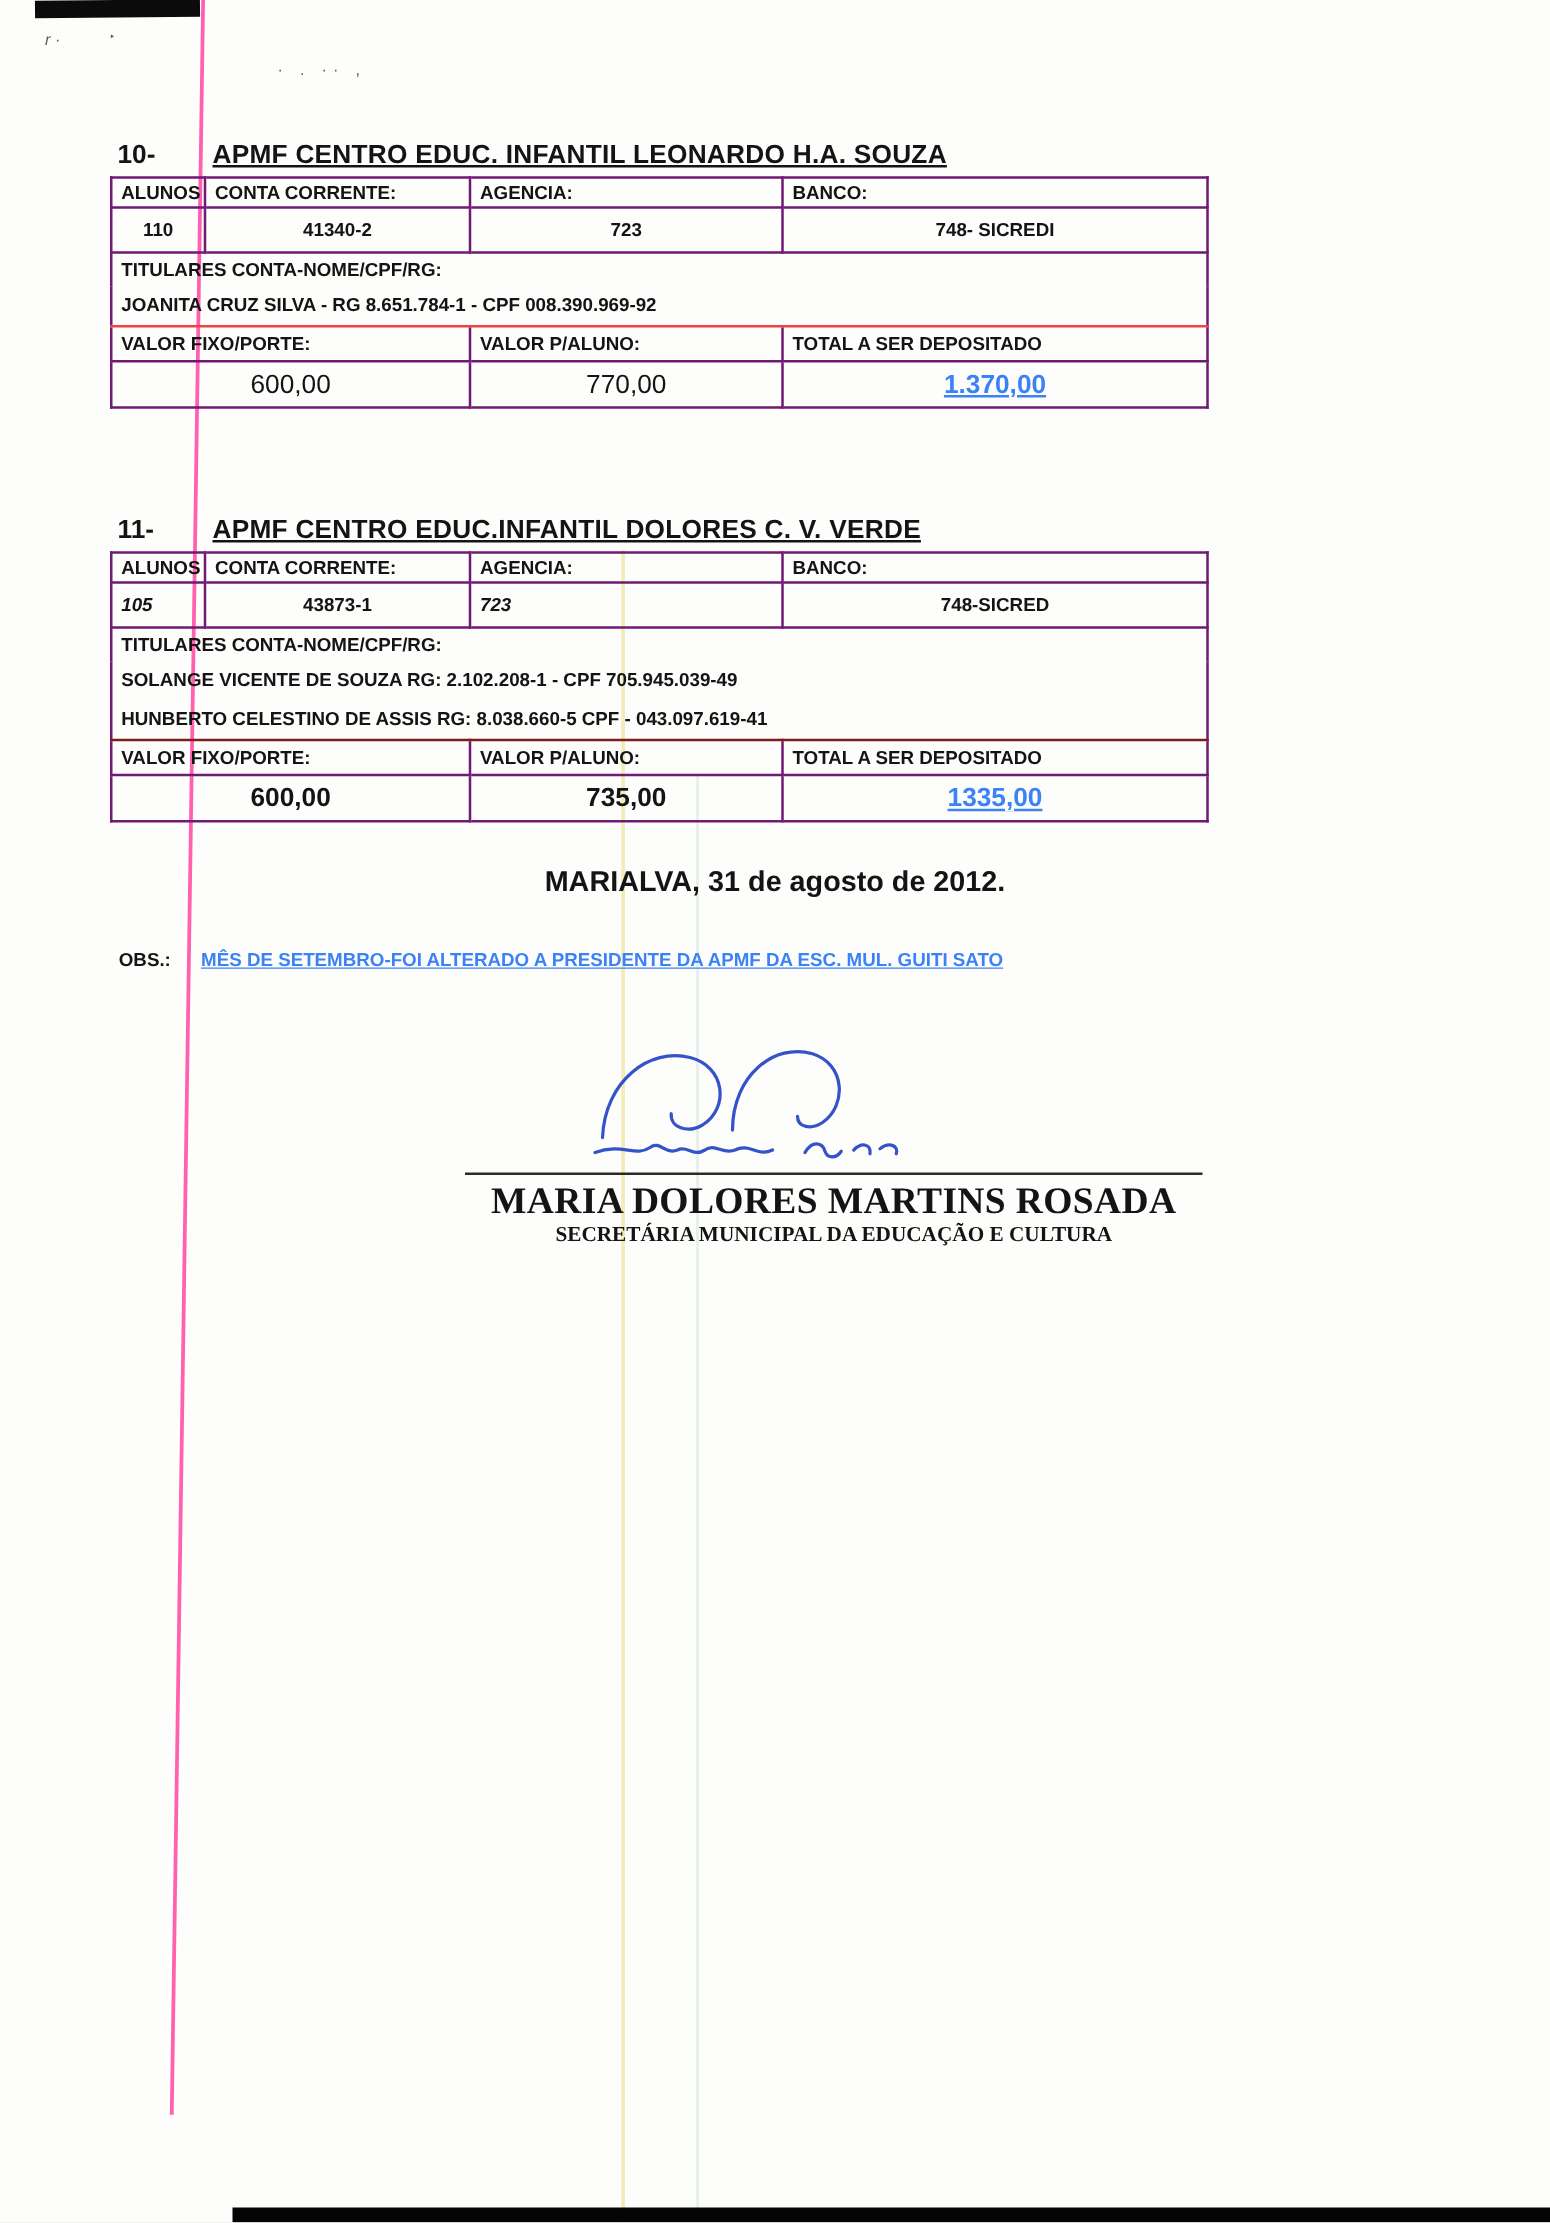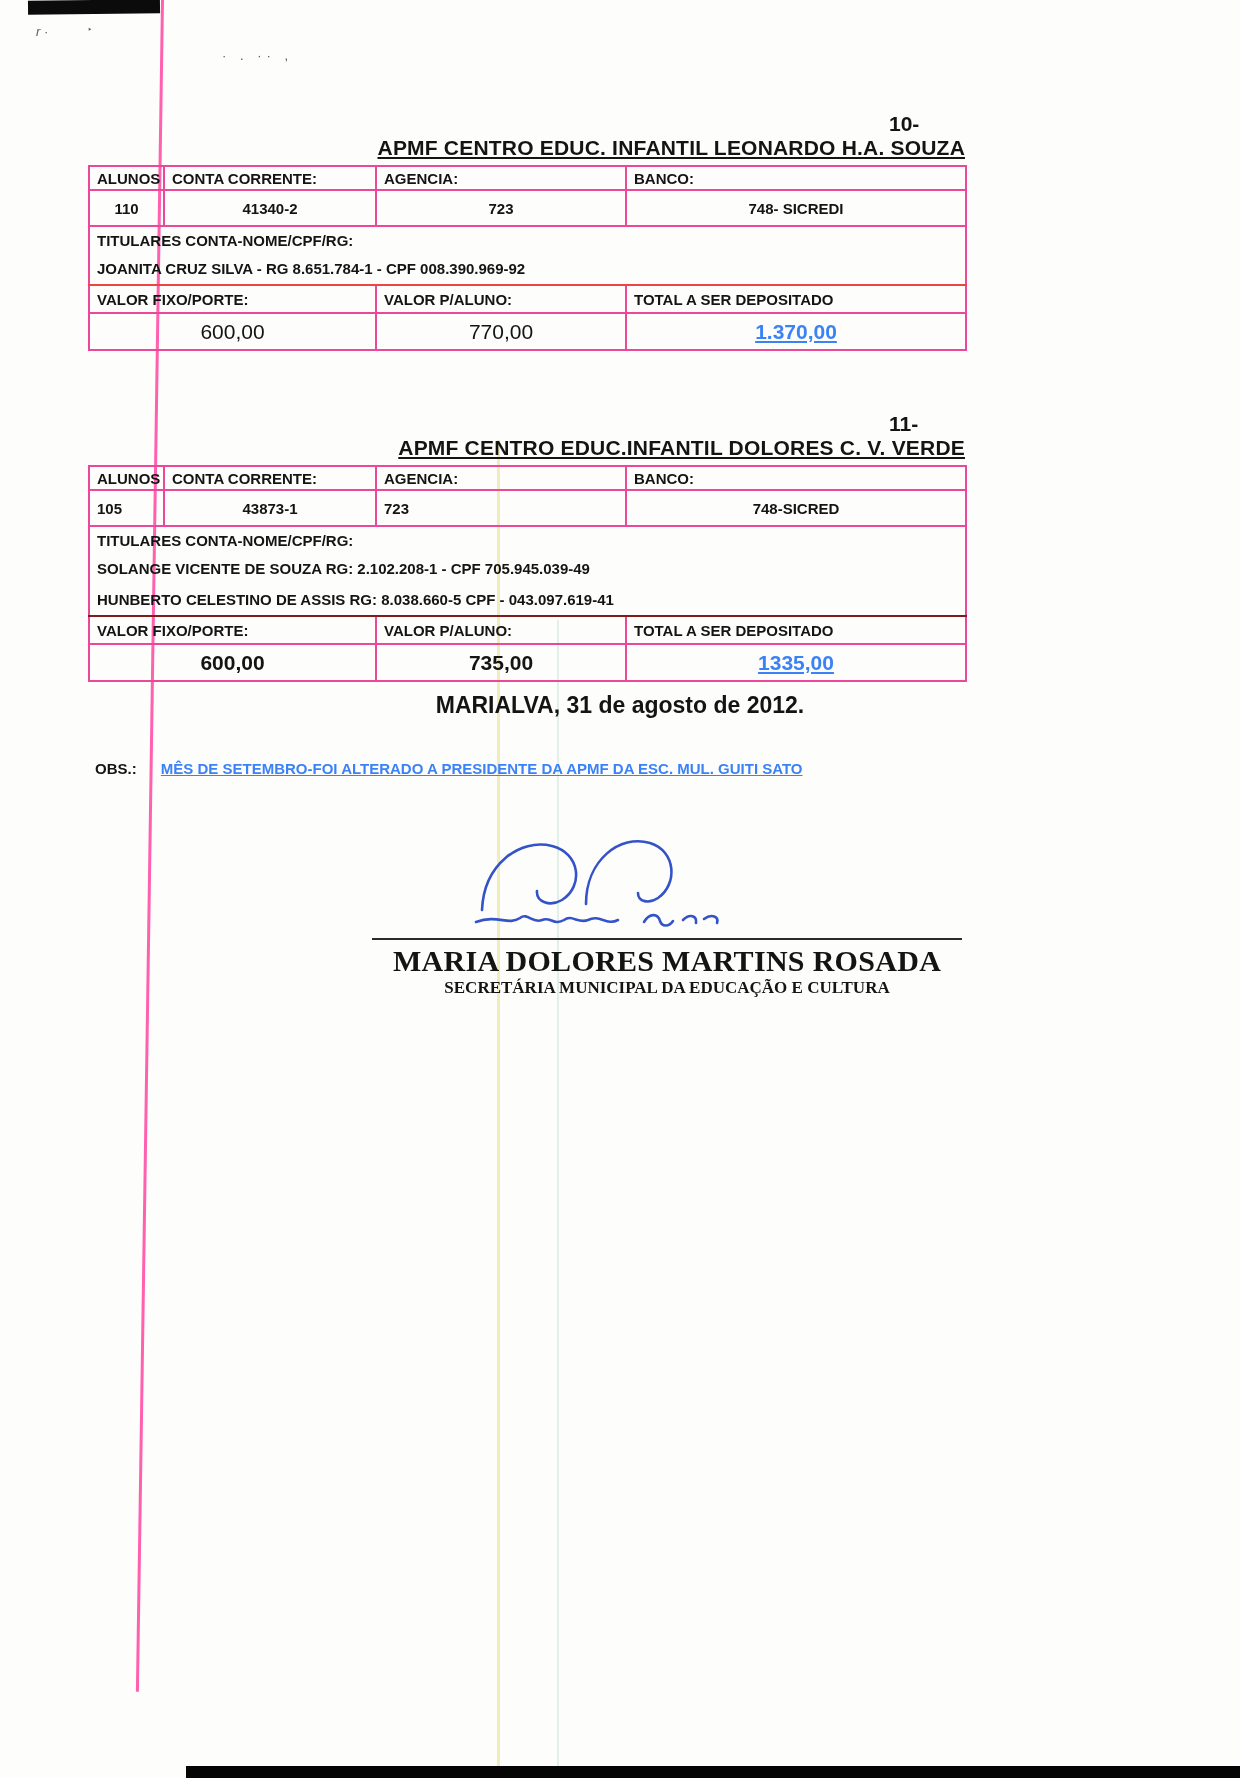"10-" .sec-head { flex-direction: column -> none }
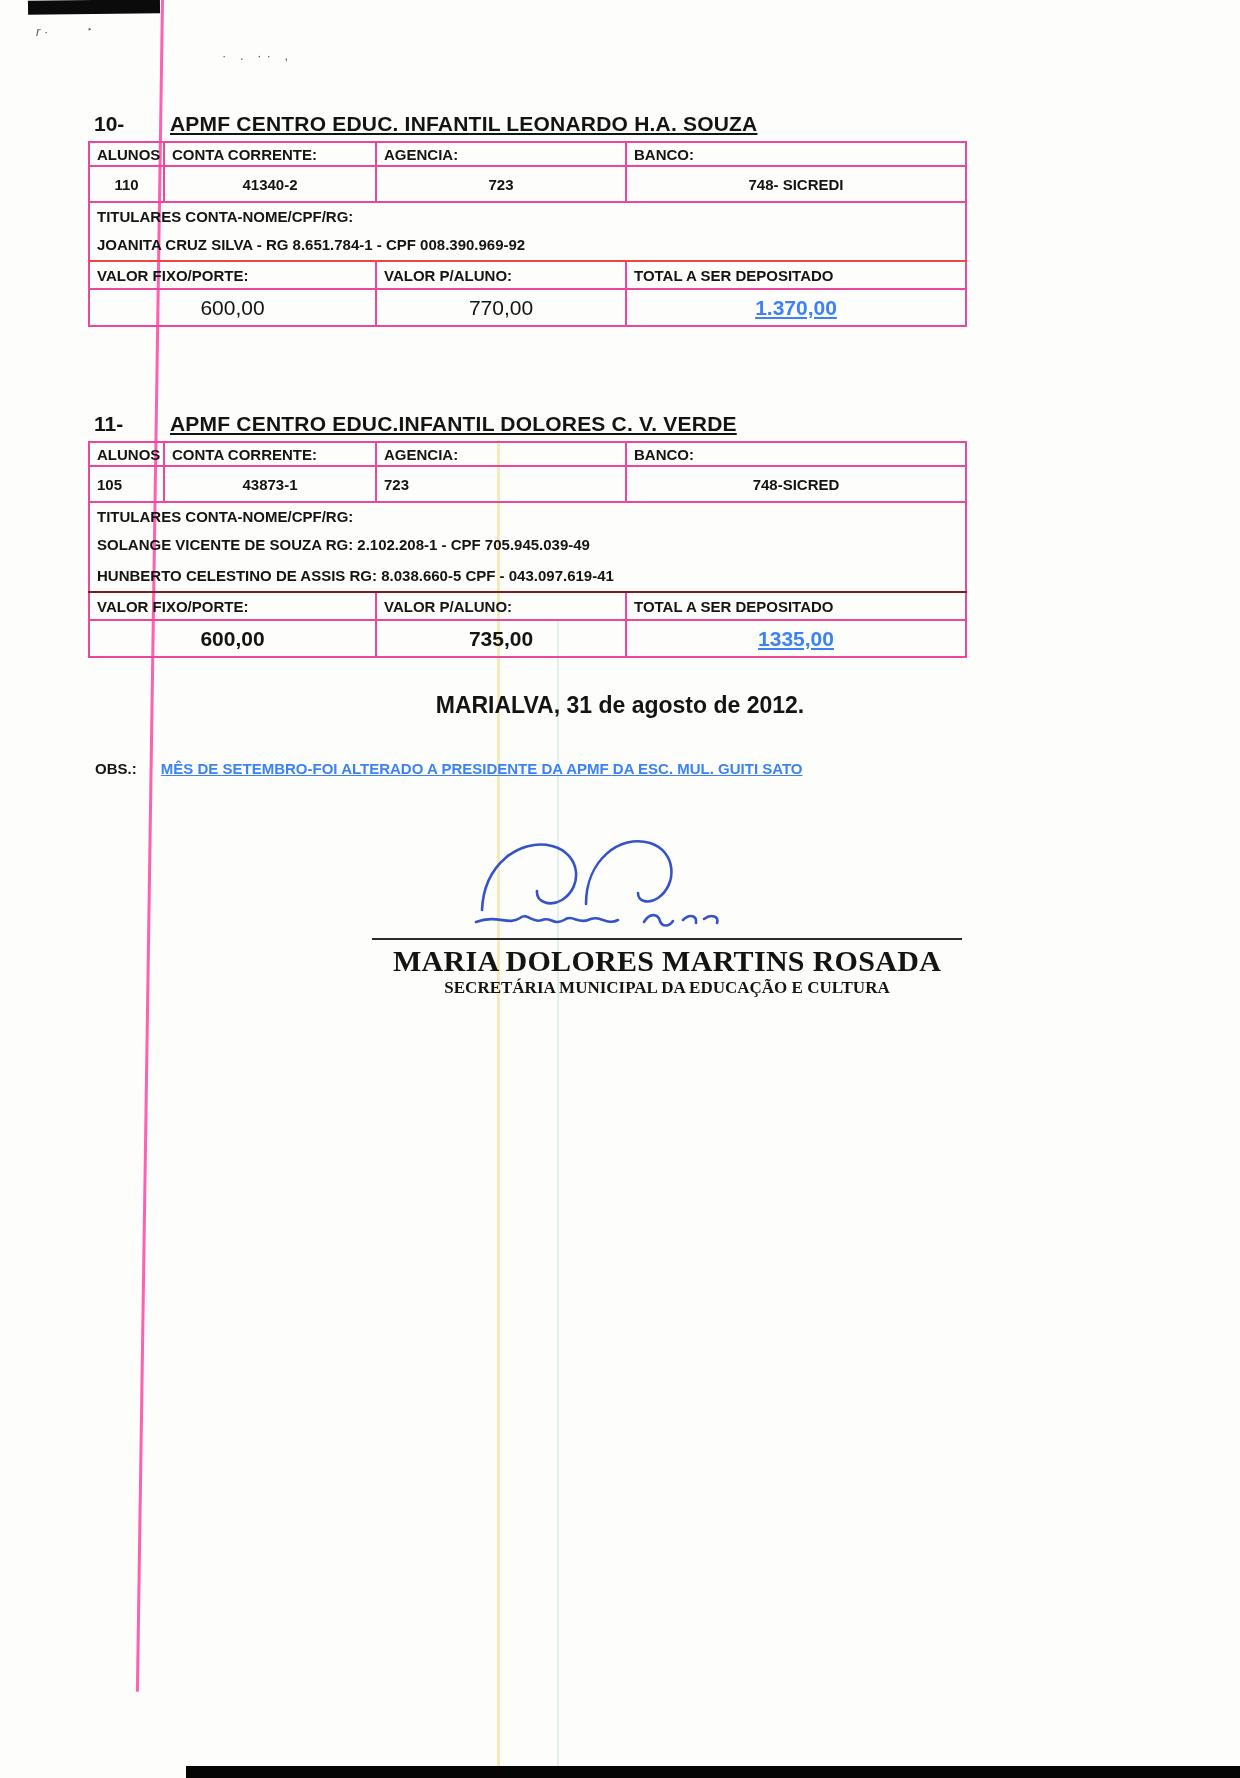"ALUNOS" table.doc td { border: 2px solid #ec4899 -> 2px solid #701a75 }
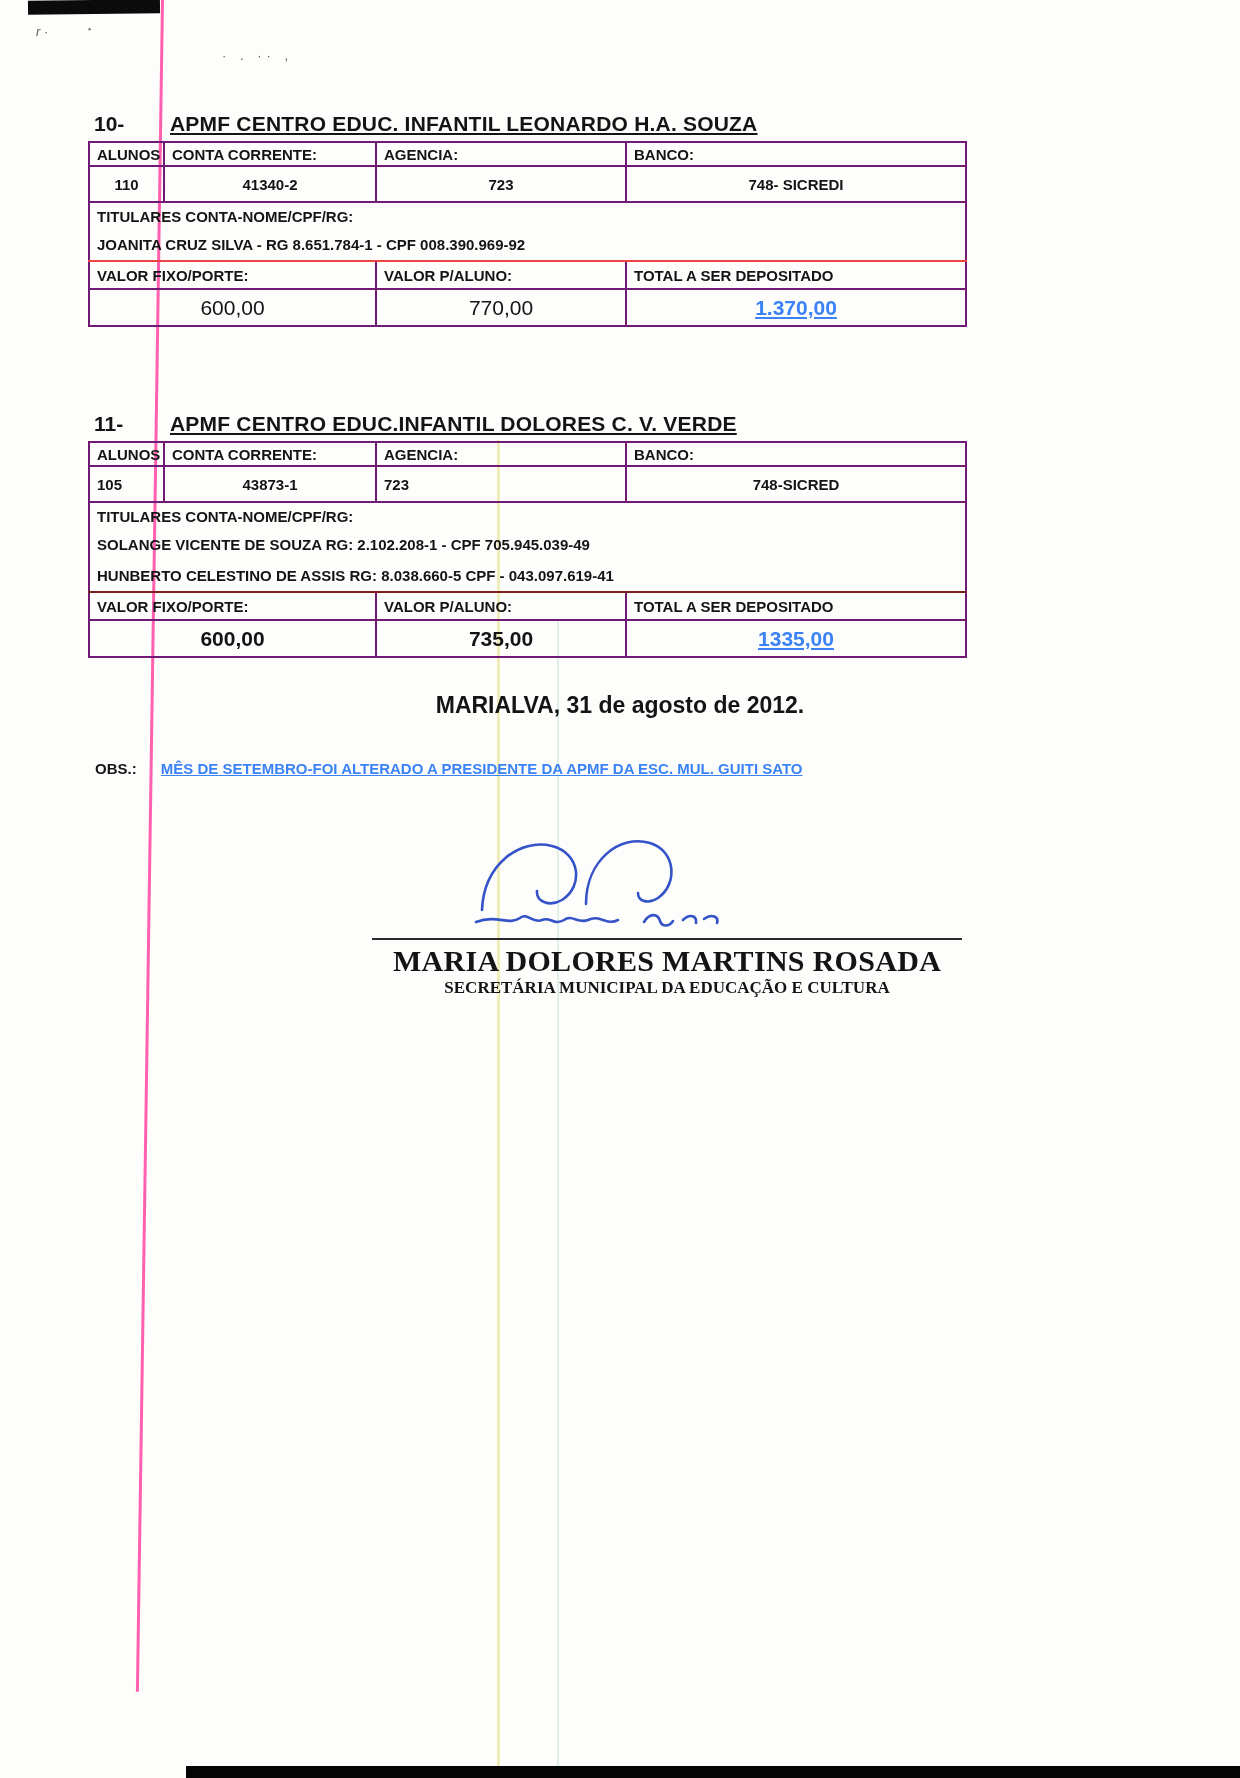"105" tr.vals td.al-left { font-style: none -> italic }
